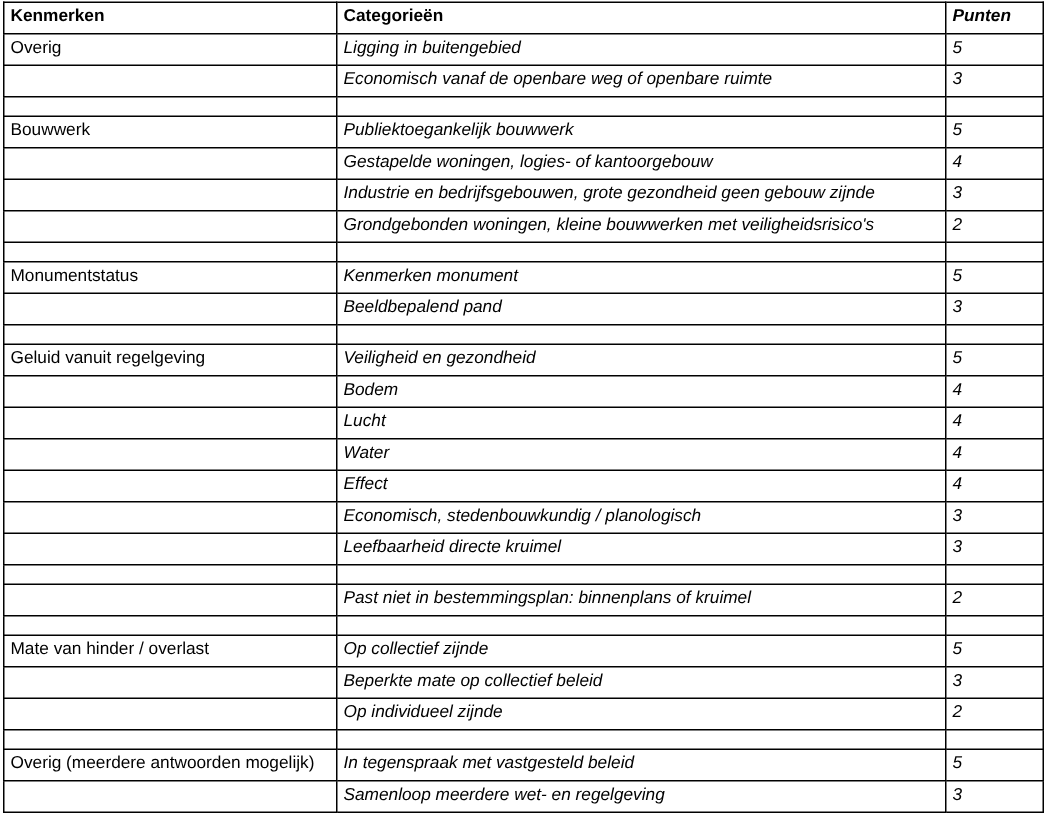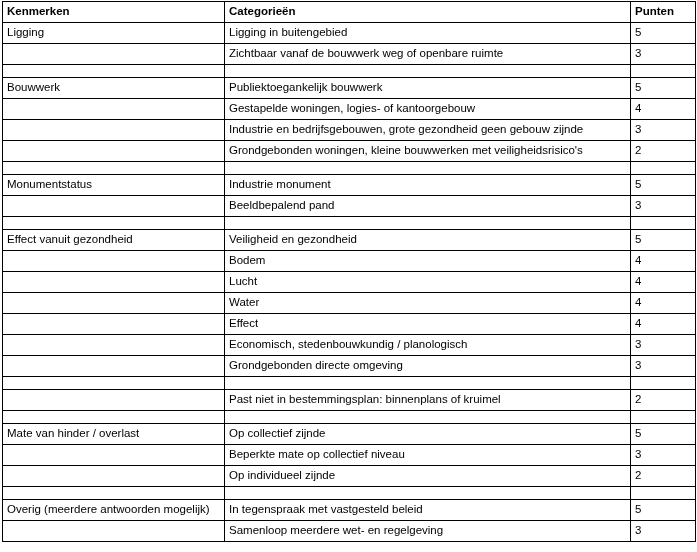"Punten" td.punten, th.punten { font-style: none -> italic }
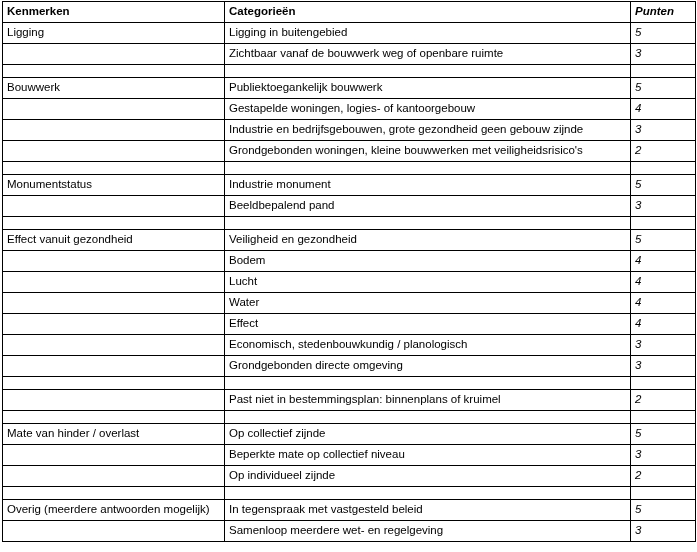"Ligging" td.kenmerk { text: Ligging -> Overig }
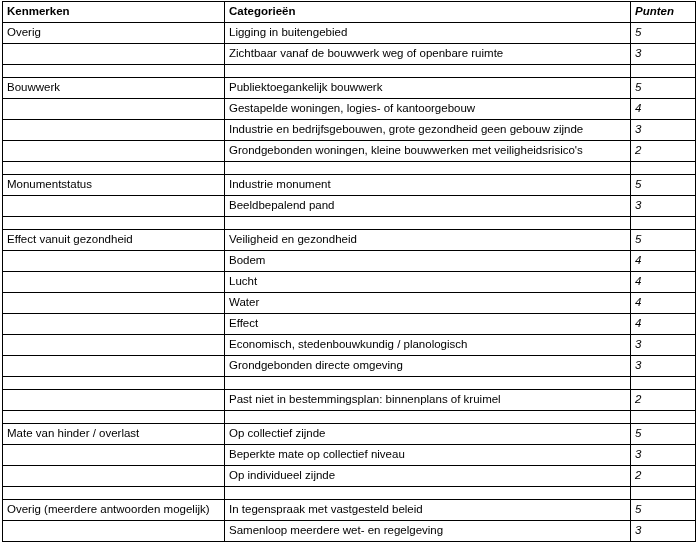"Ligging in buitengebied" td.categorie { font-style: none -> italic }
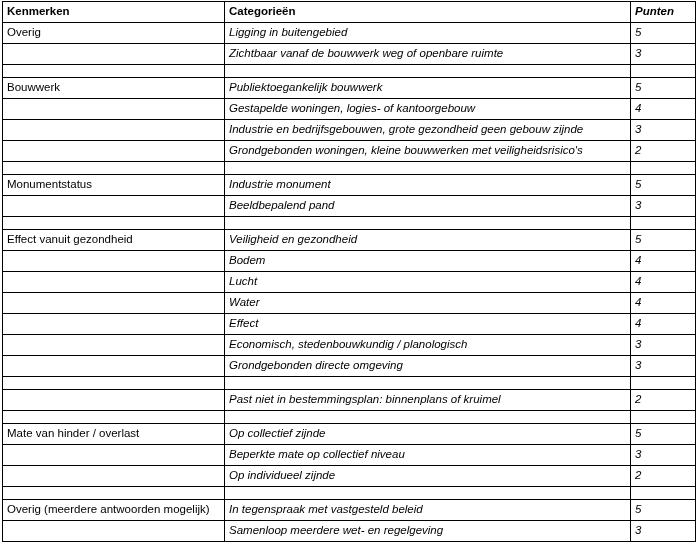"Zichtbaar vanaf de bouwwerk weg" td.categorie { text: Zichtbaar vanaf de bouwwerk -> Economisch vanaf de openbare }
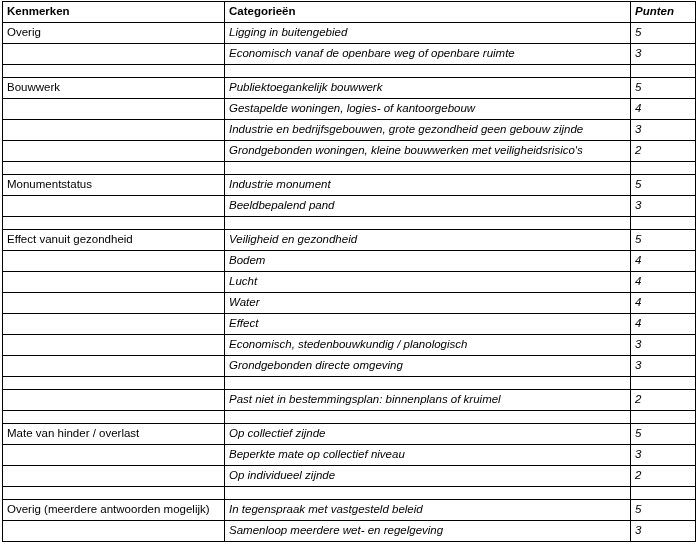"Industrie monument" td.categorie { text: Industrie -> Kenmerken }
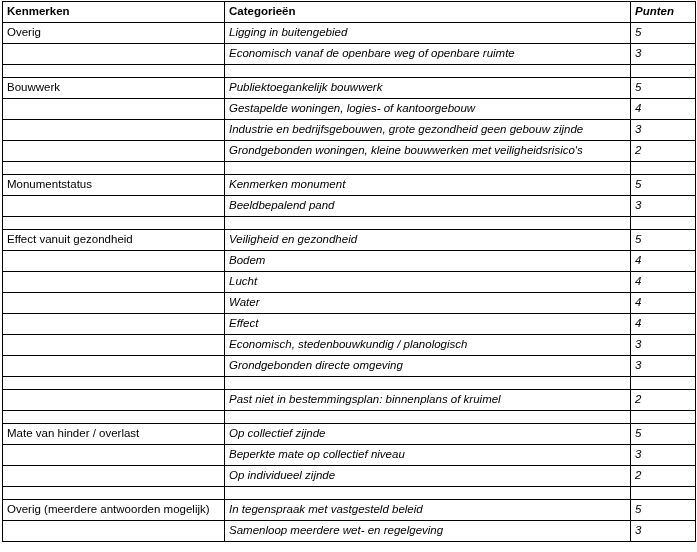"Effect vanuit gezondheid" td.kenmerk { text: Effect vanuit gezondheid -> Geluid vanuit regelgeving }
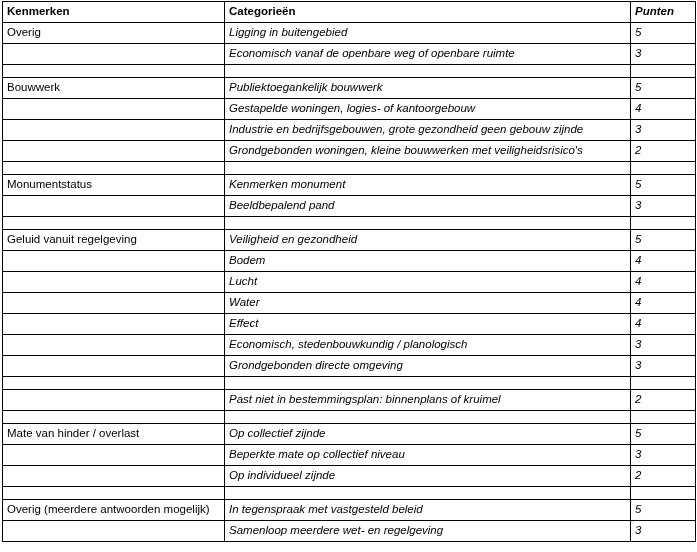"Grondgebonden directe omgeving" td.categorie { text: Grondgebonden directe omgeving -> Leefbaarheid directe kruimel }
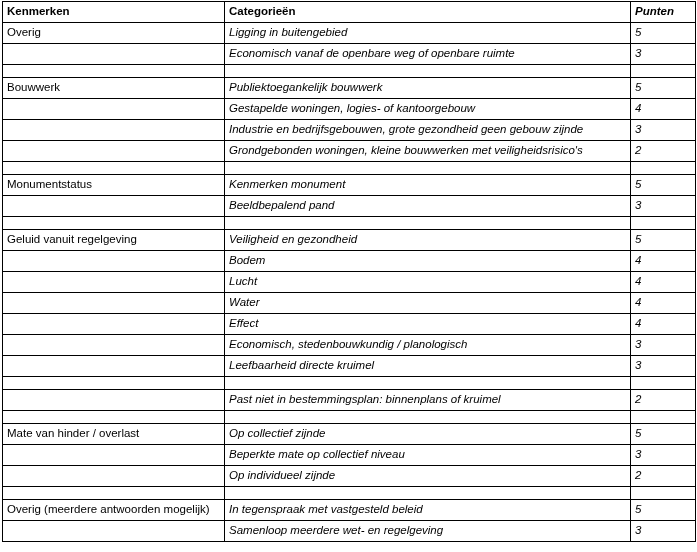"Beperkte mate op collectief niveau" td.categorie { text: niveau -> beleid }
